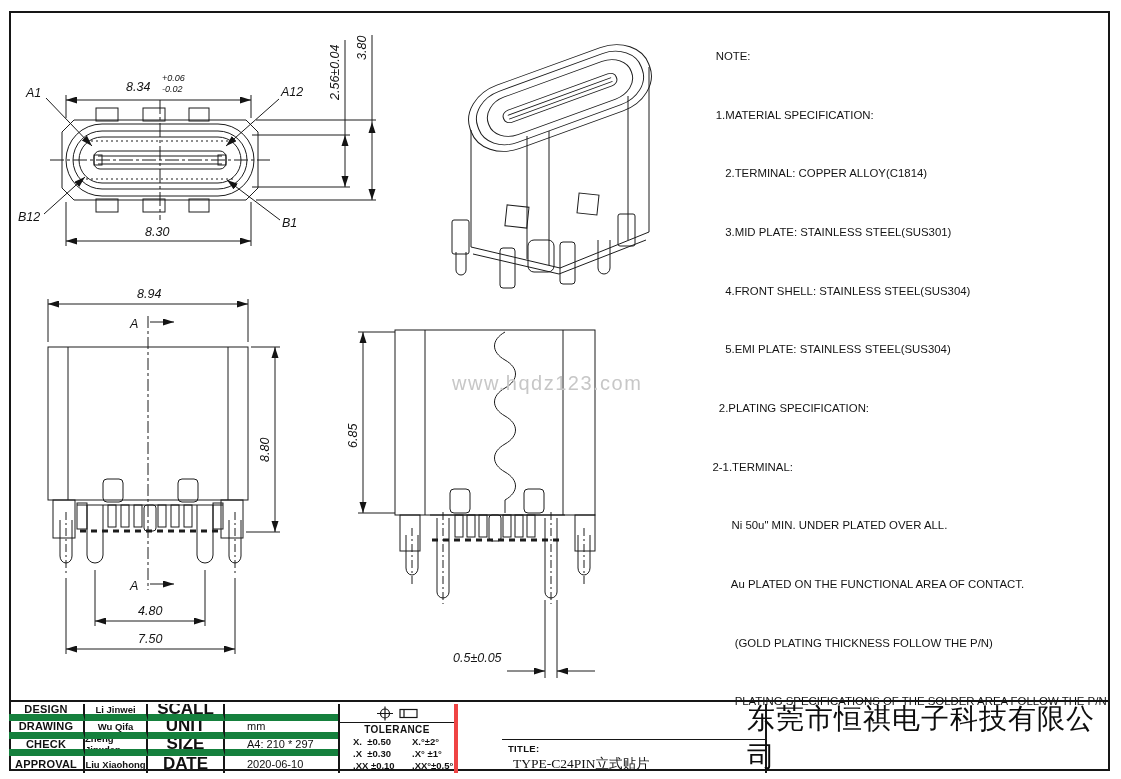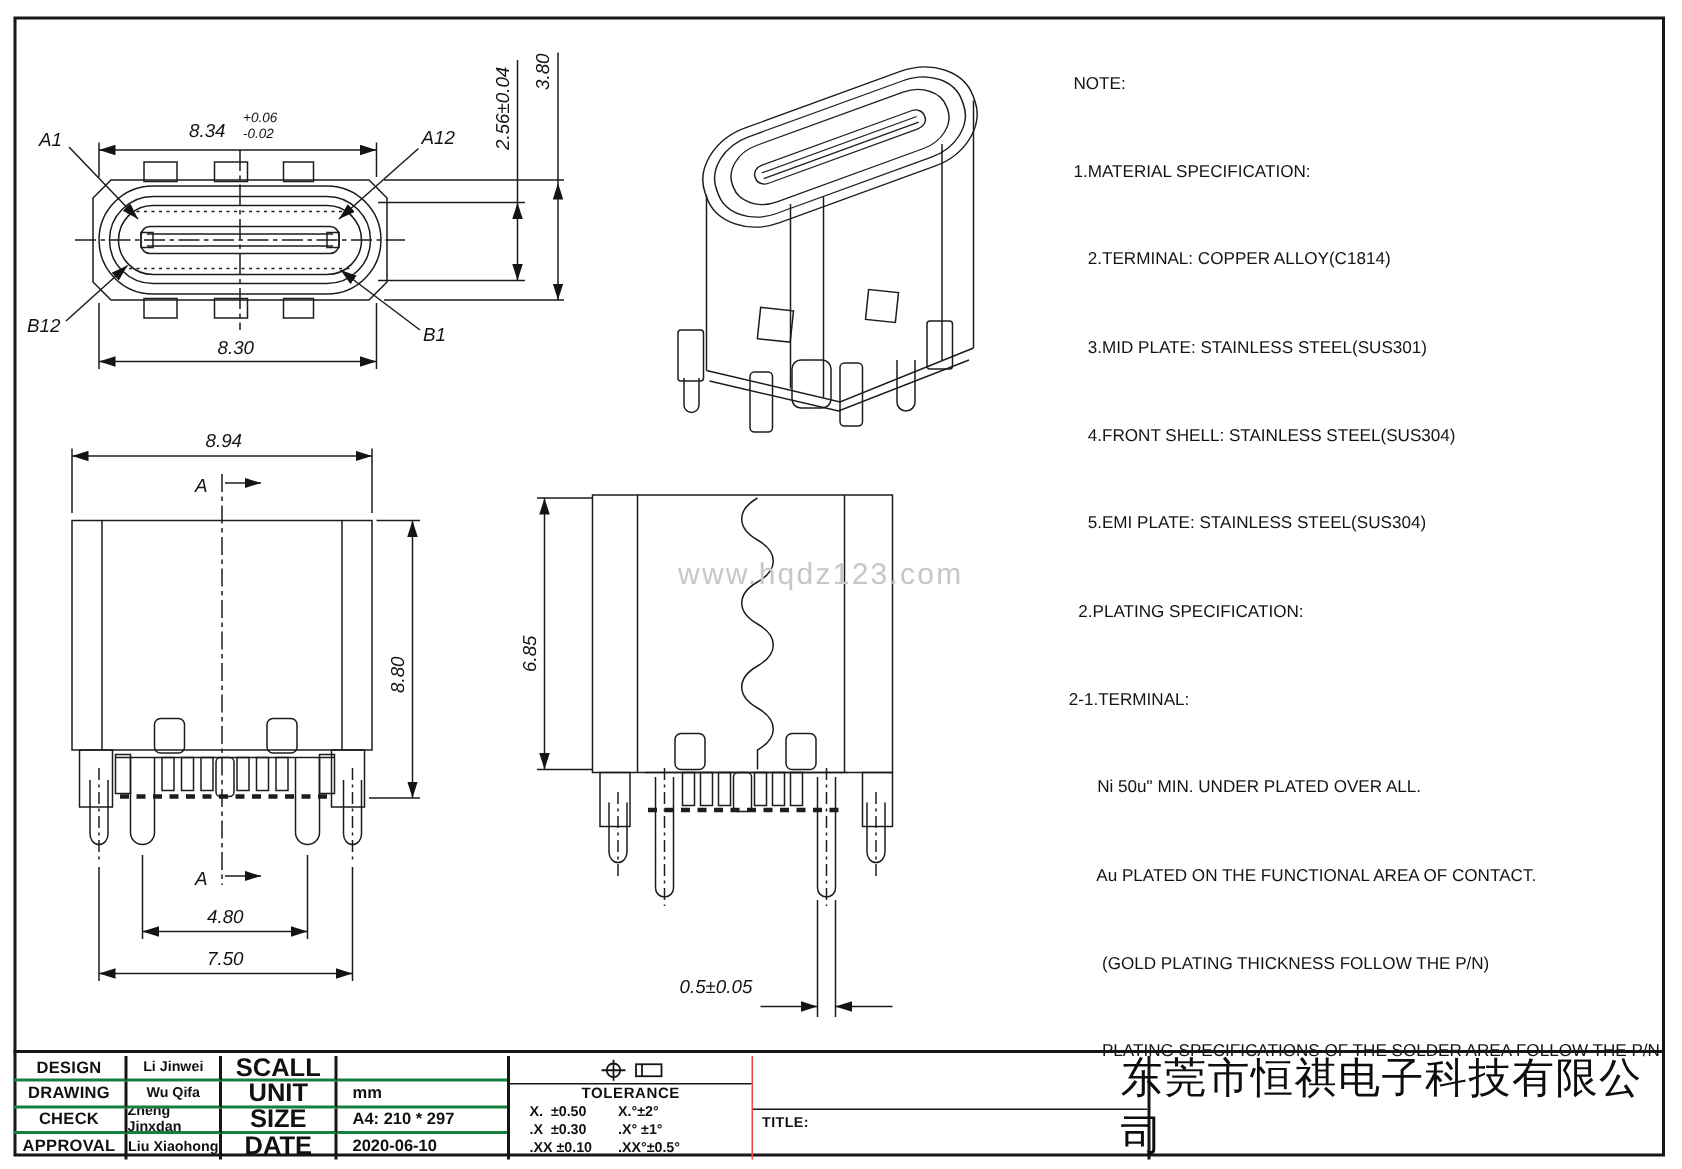"DESIGN" .lt > div { border-bottom: 2px solid #15803d -> 7px solid #15803d }
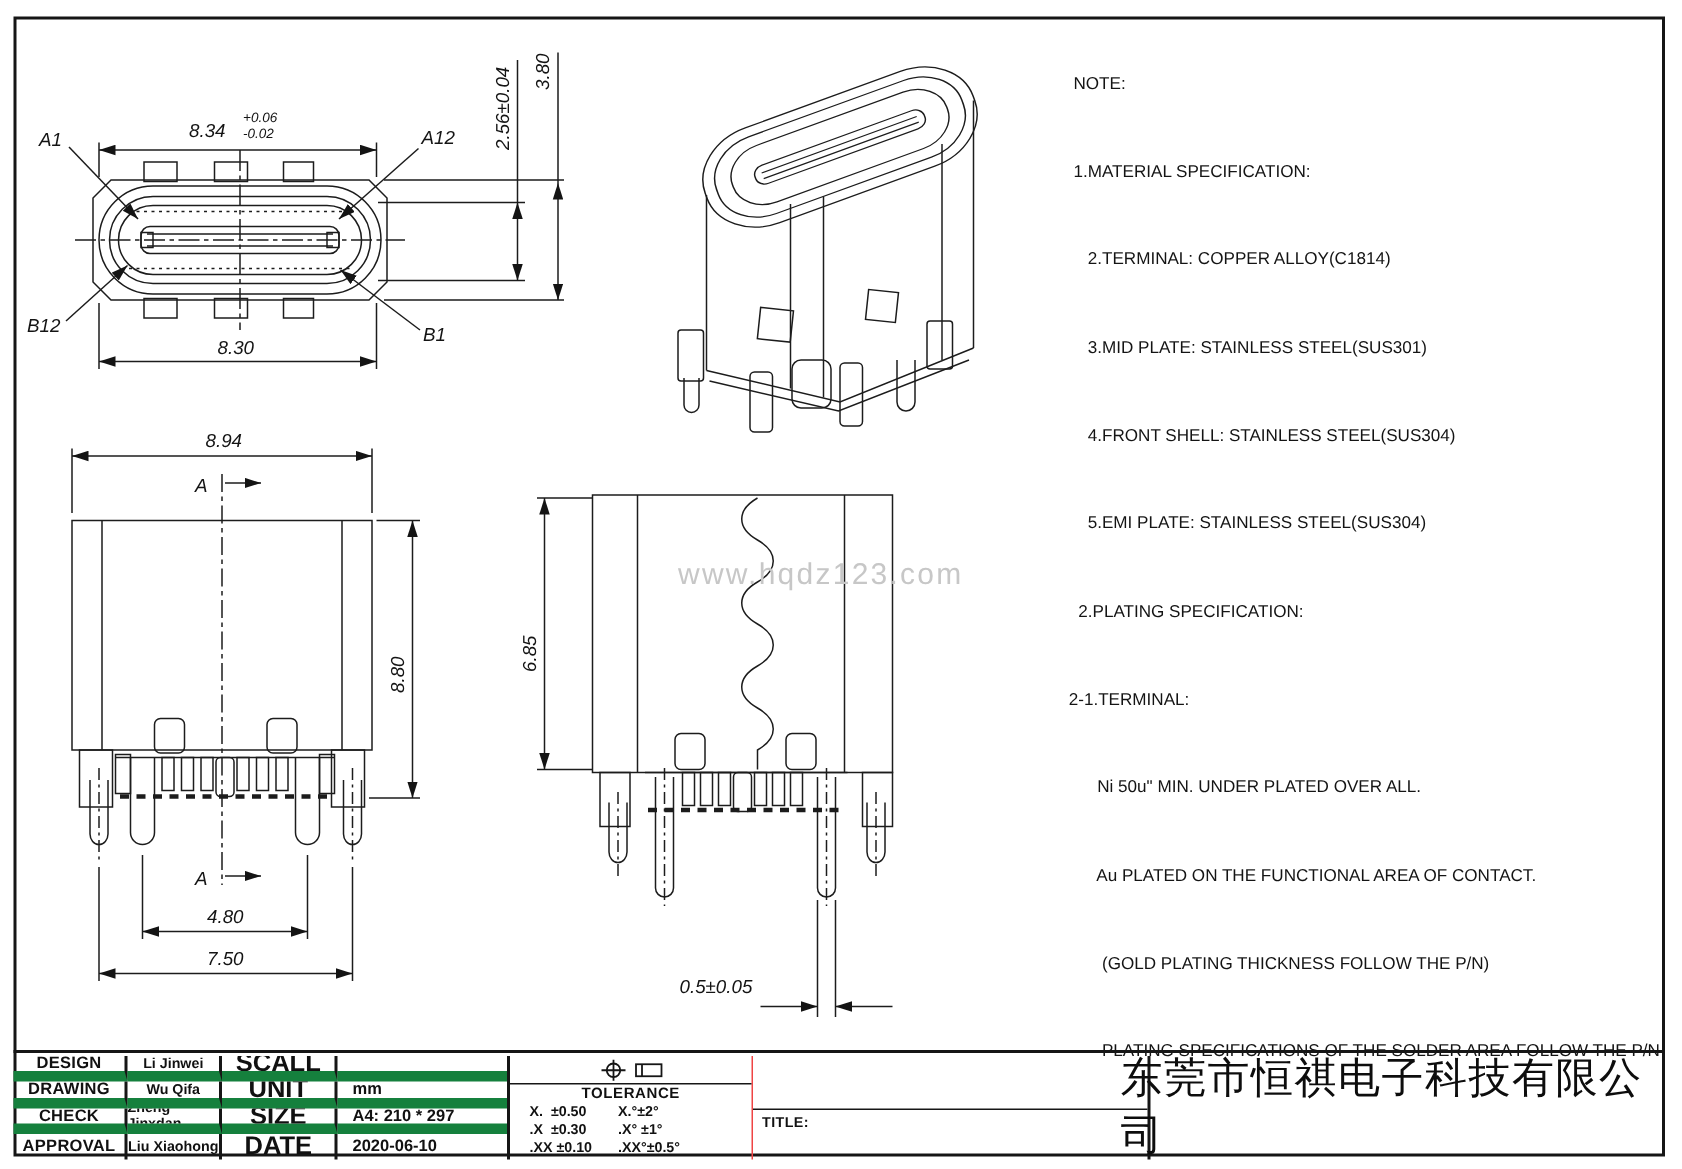"mm" .lt-value { font-weight: bold -> normal; padding-left: 10px -> 22px }
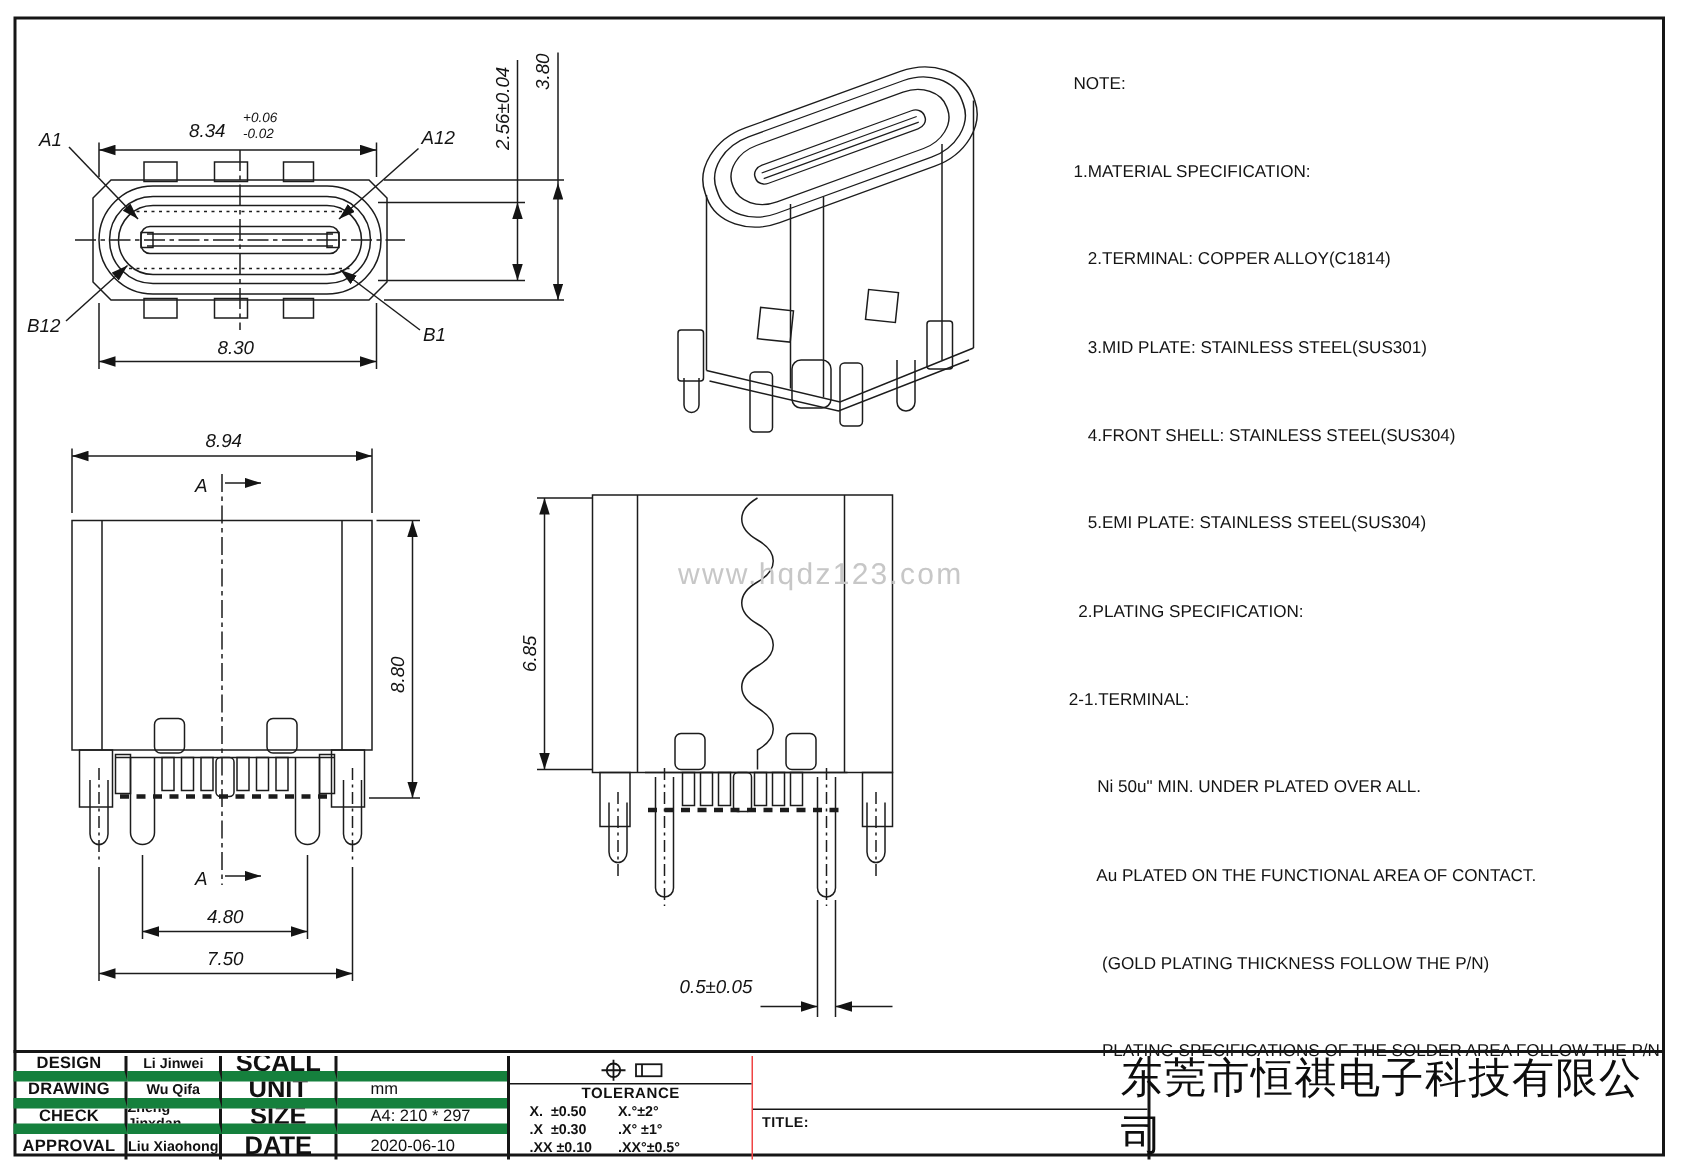"TOLERANCE" .tol { border-right: 1px solid #ef4444 -> 4px solid #ef4444; width: 164px -> 120px }
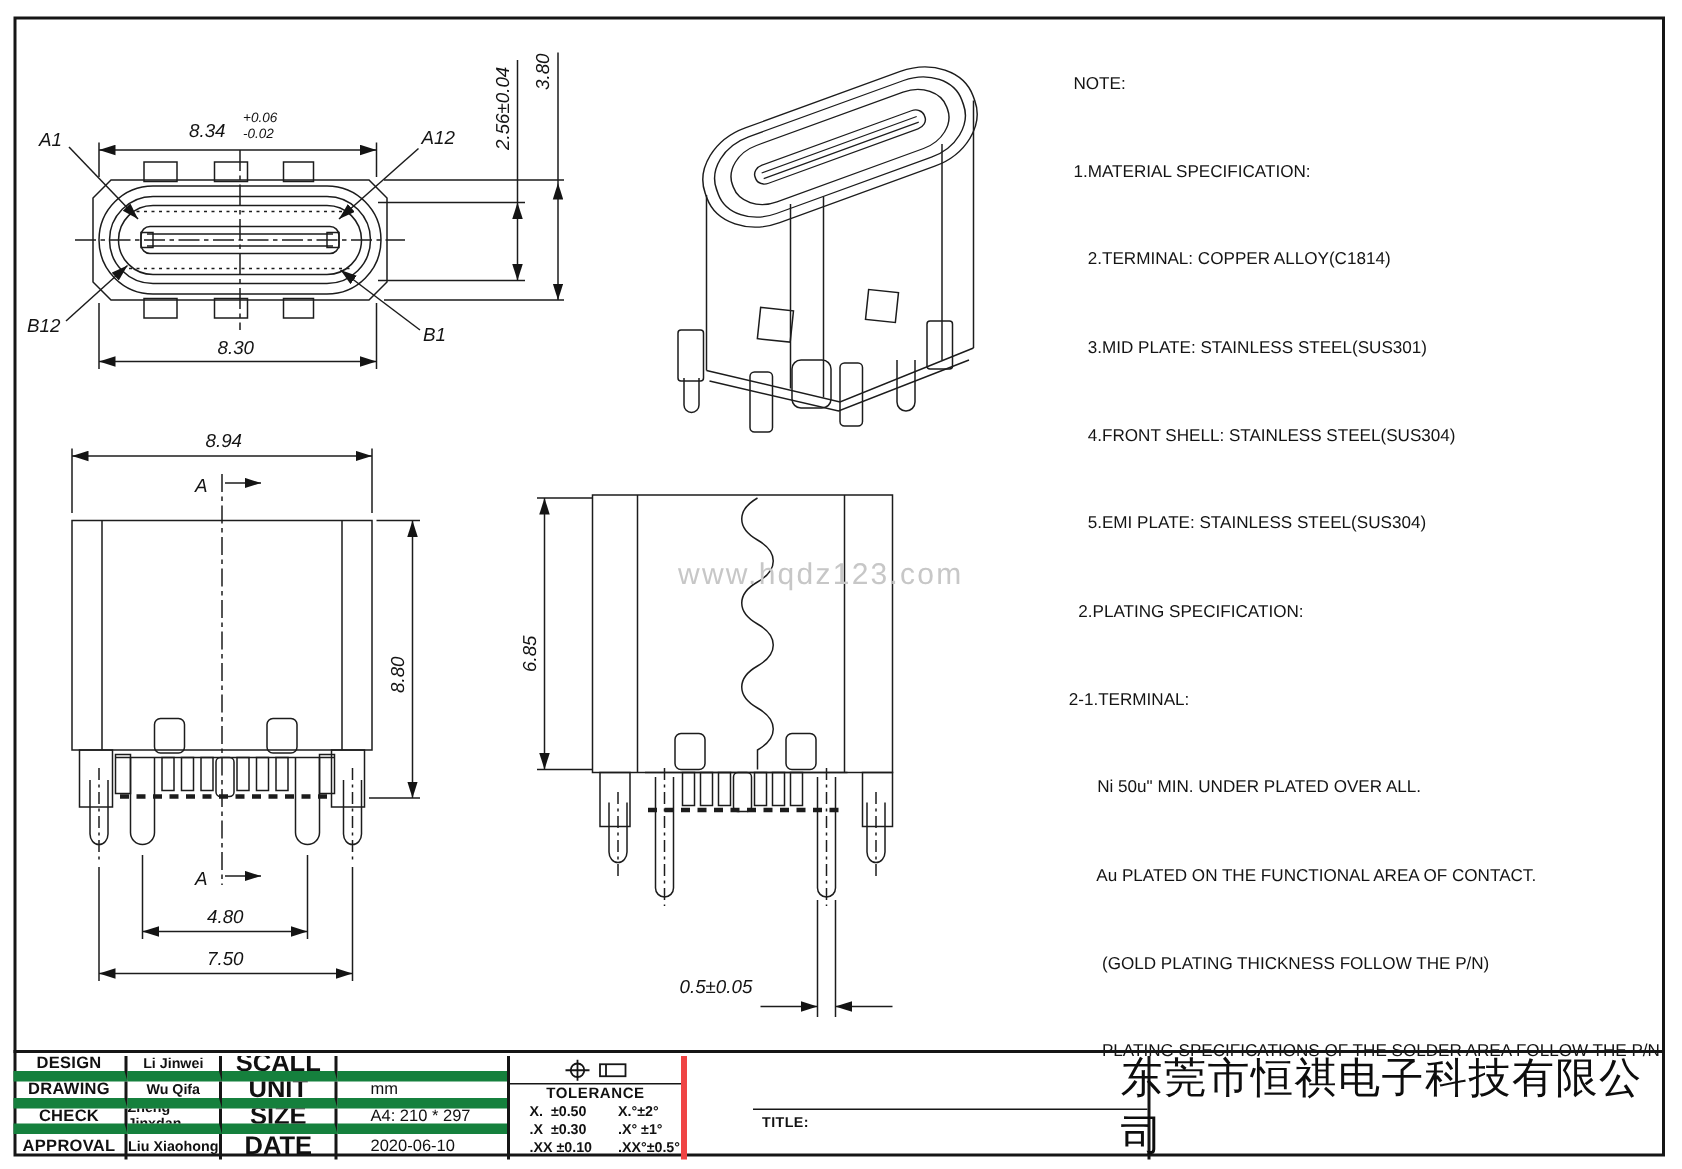"TYPE-C24PIN立式贴片" div.ttl-value { html: none -> <div>TYPE-C24PIN立式贴片</div> }
